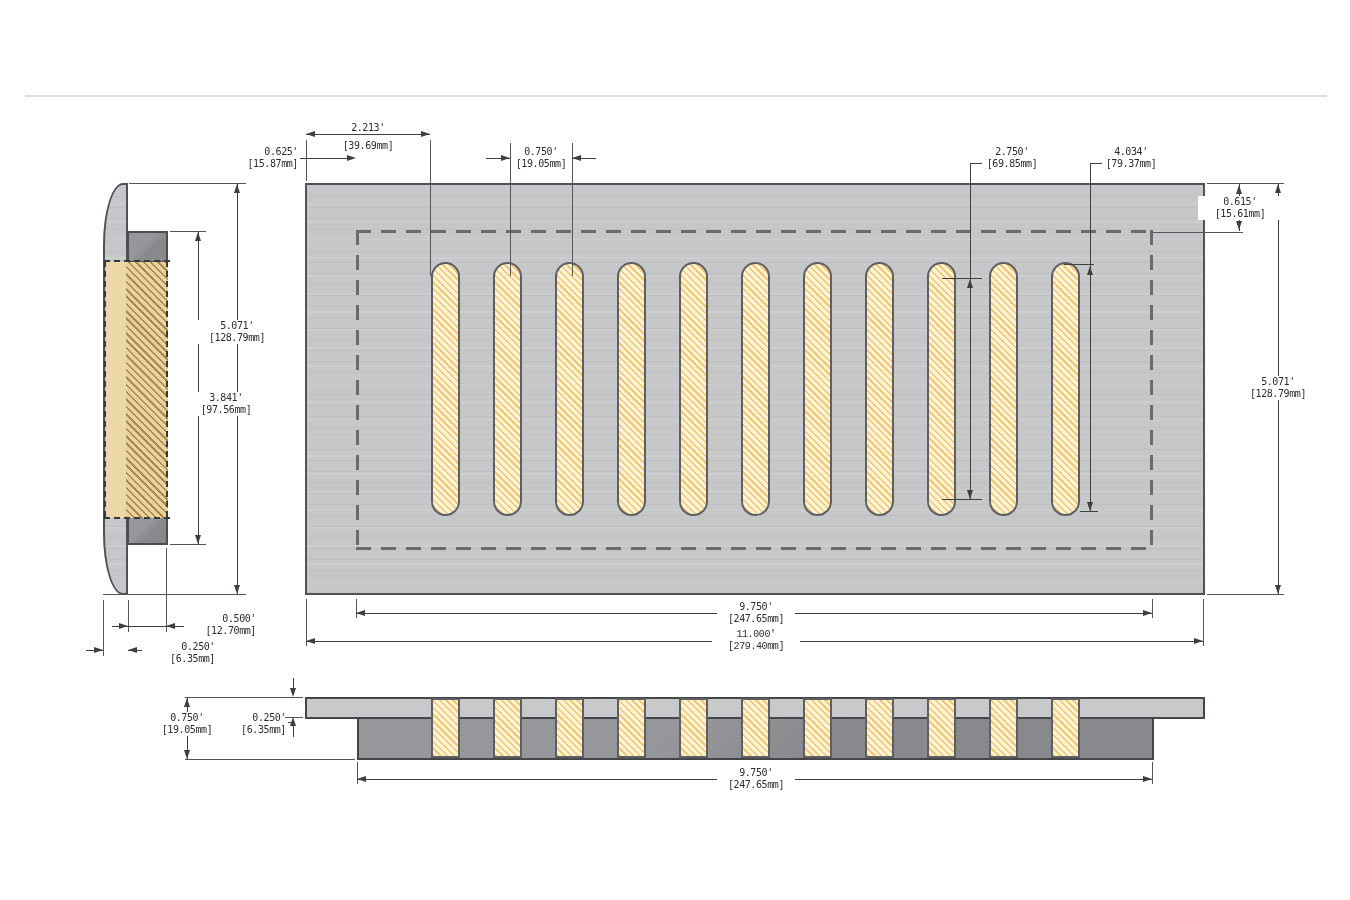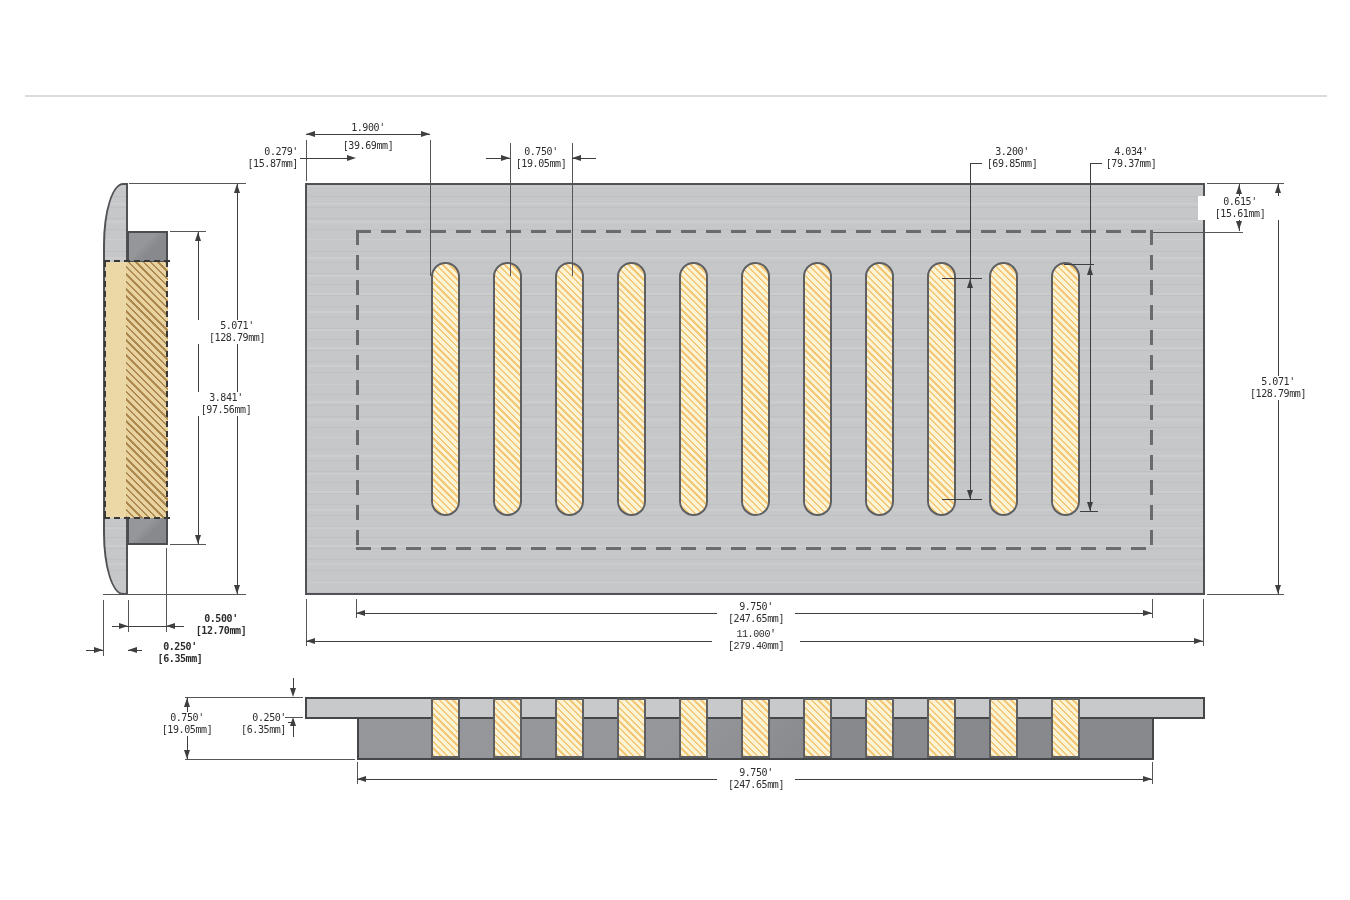"1.900'" span.r { text: 1.900' -> 2.213' }
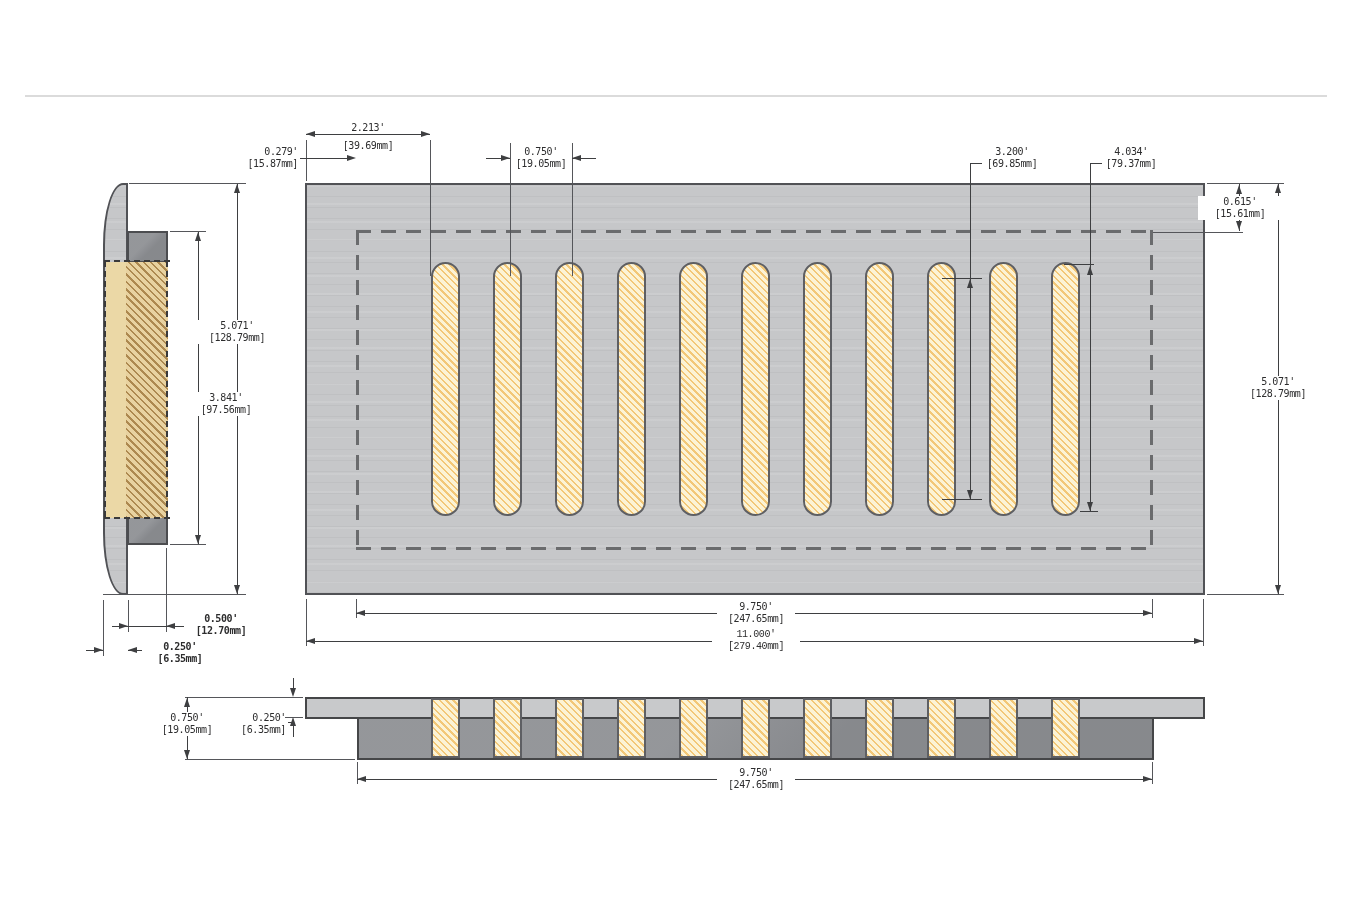"0.279'" span.r { text: 0.279' -> 0.625' }
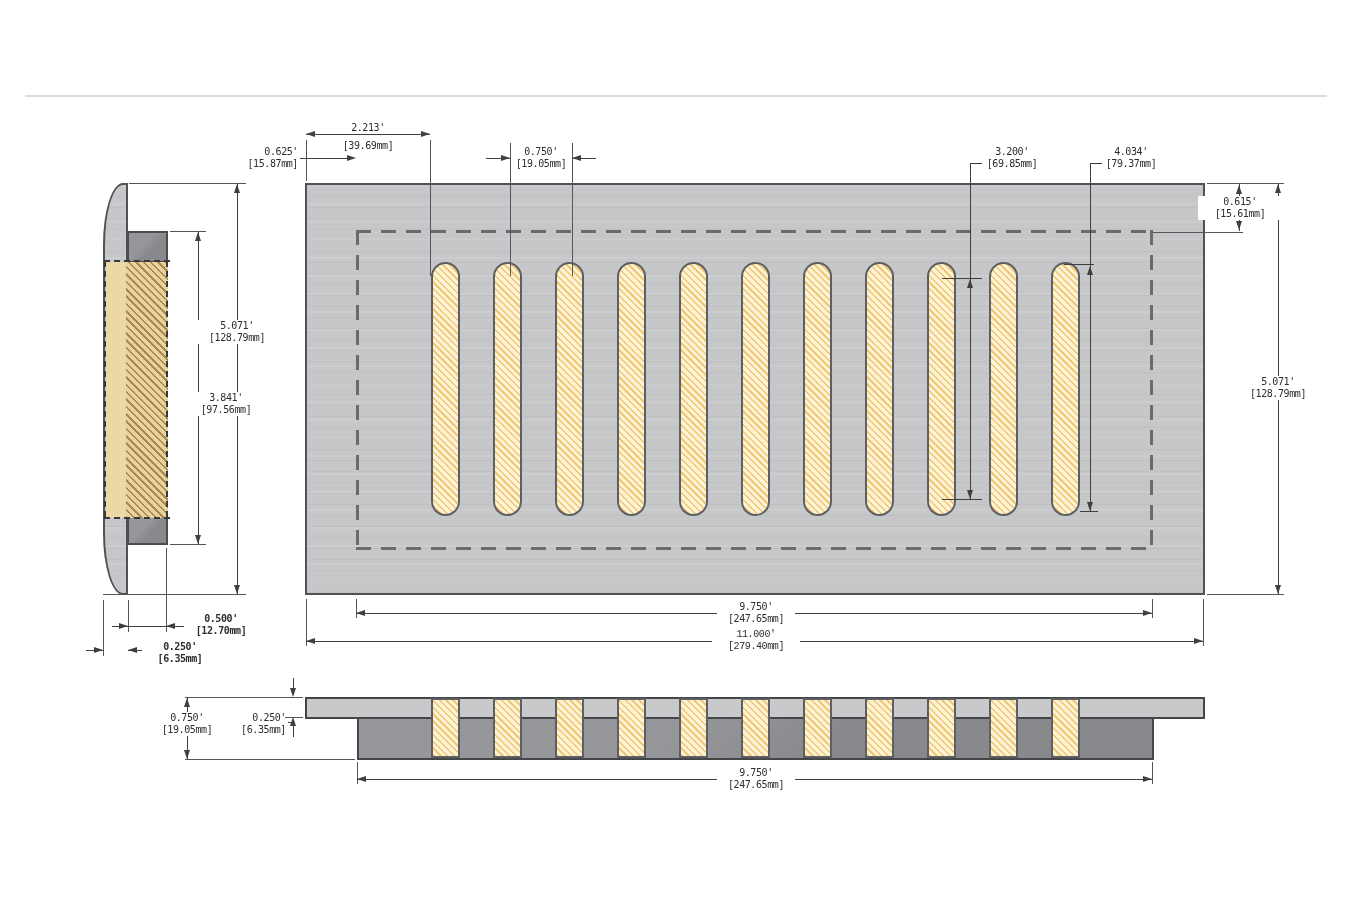"3.200'" span.r { text: 3.200' -> 2.750' }
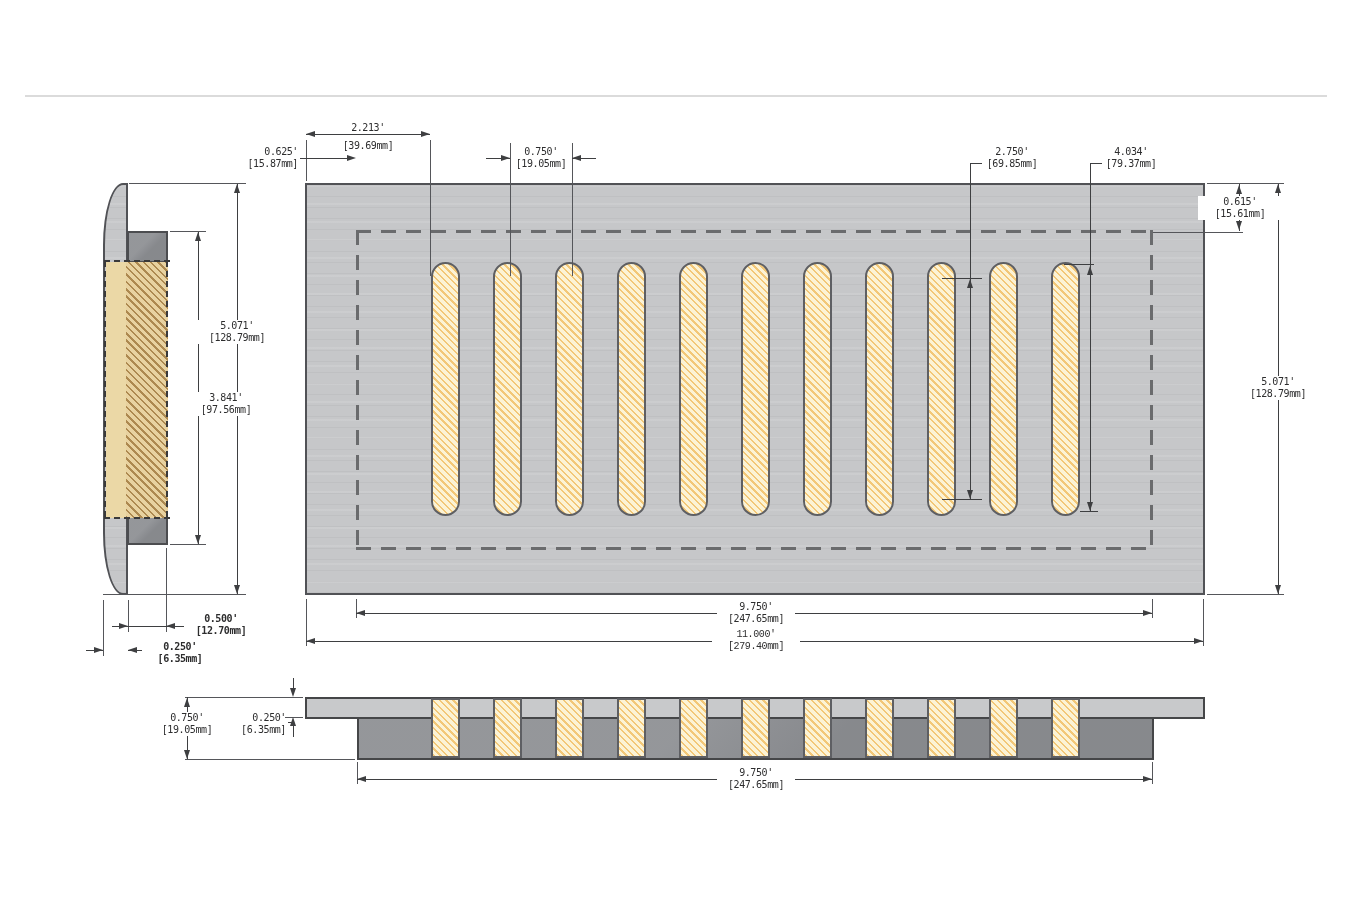"0.500'" .lbl.ta-l { font-weight: bold -> none; text-align: center -> right }
